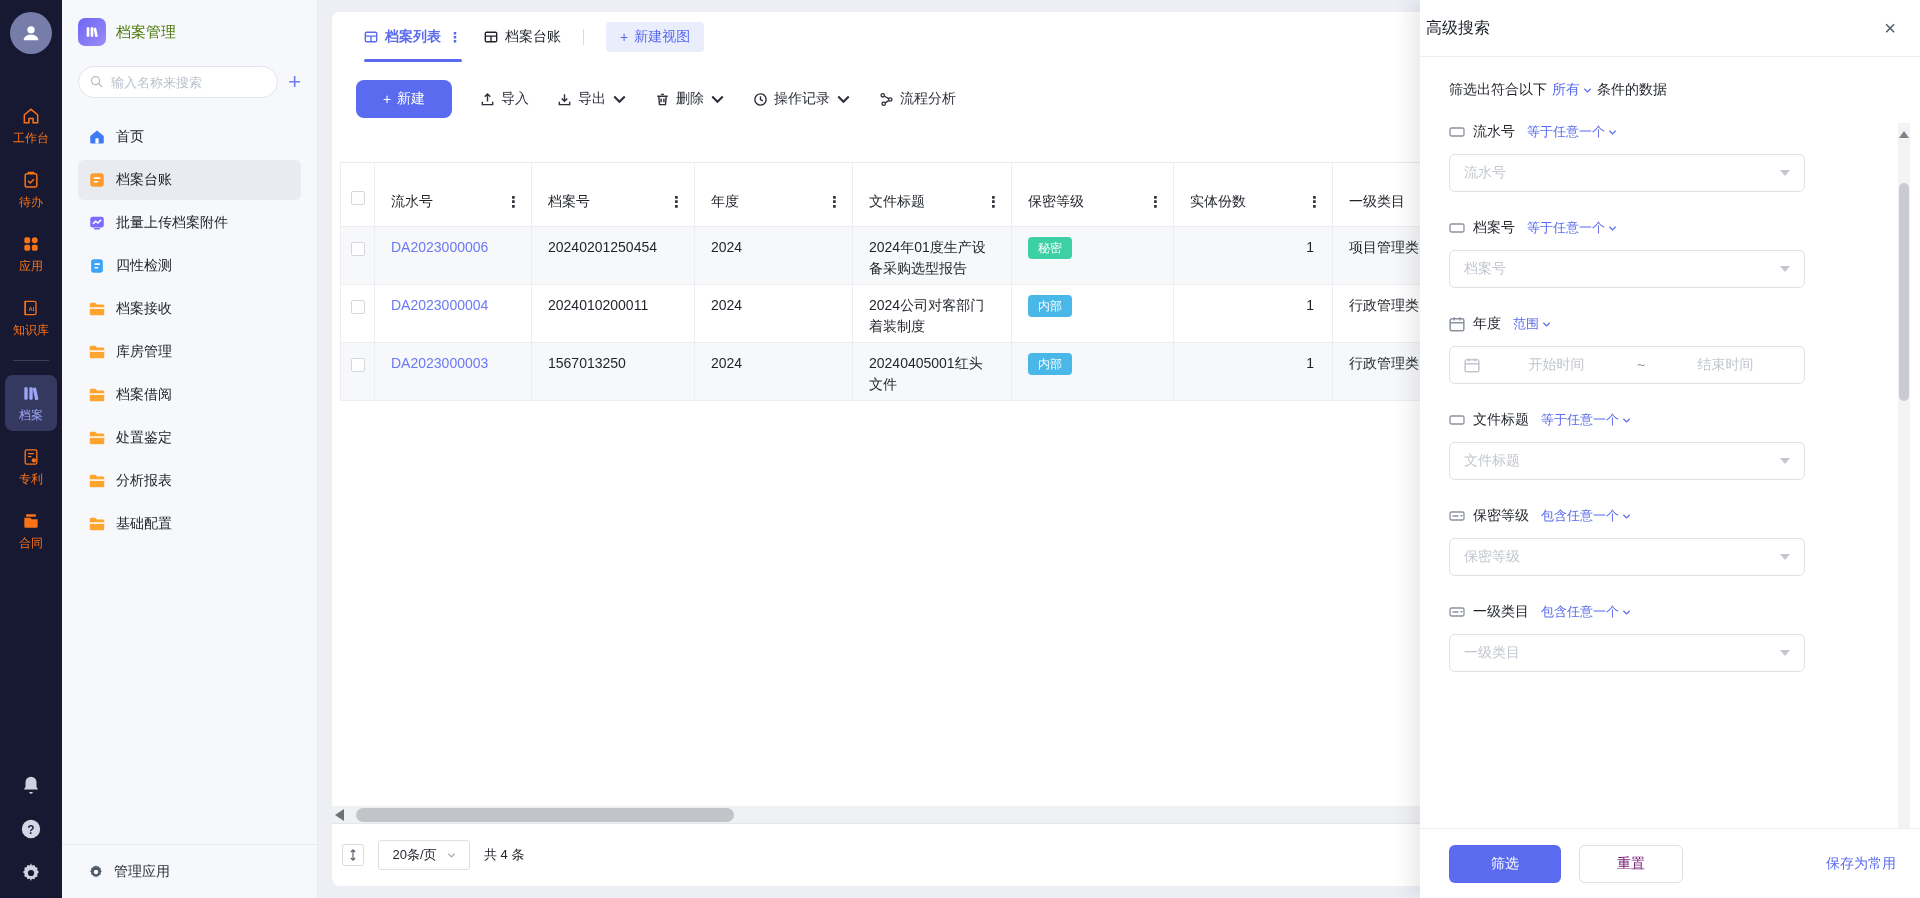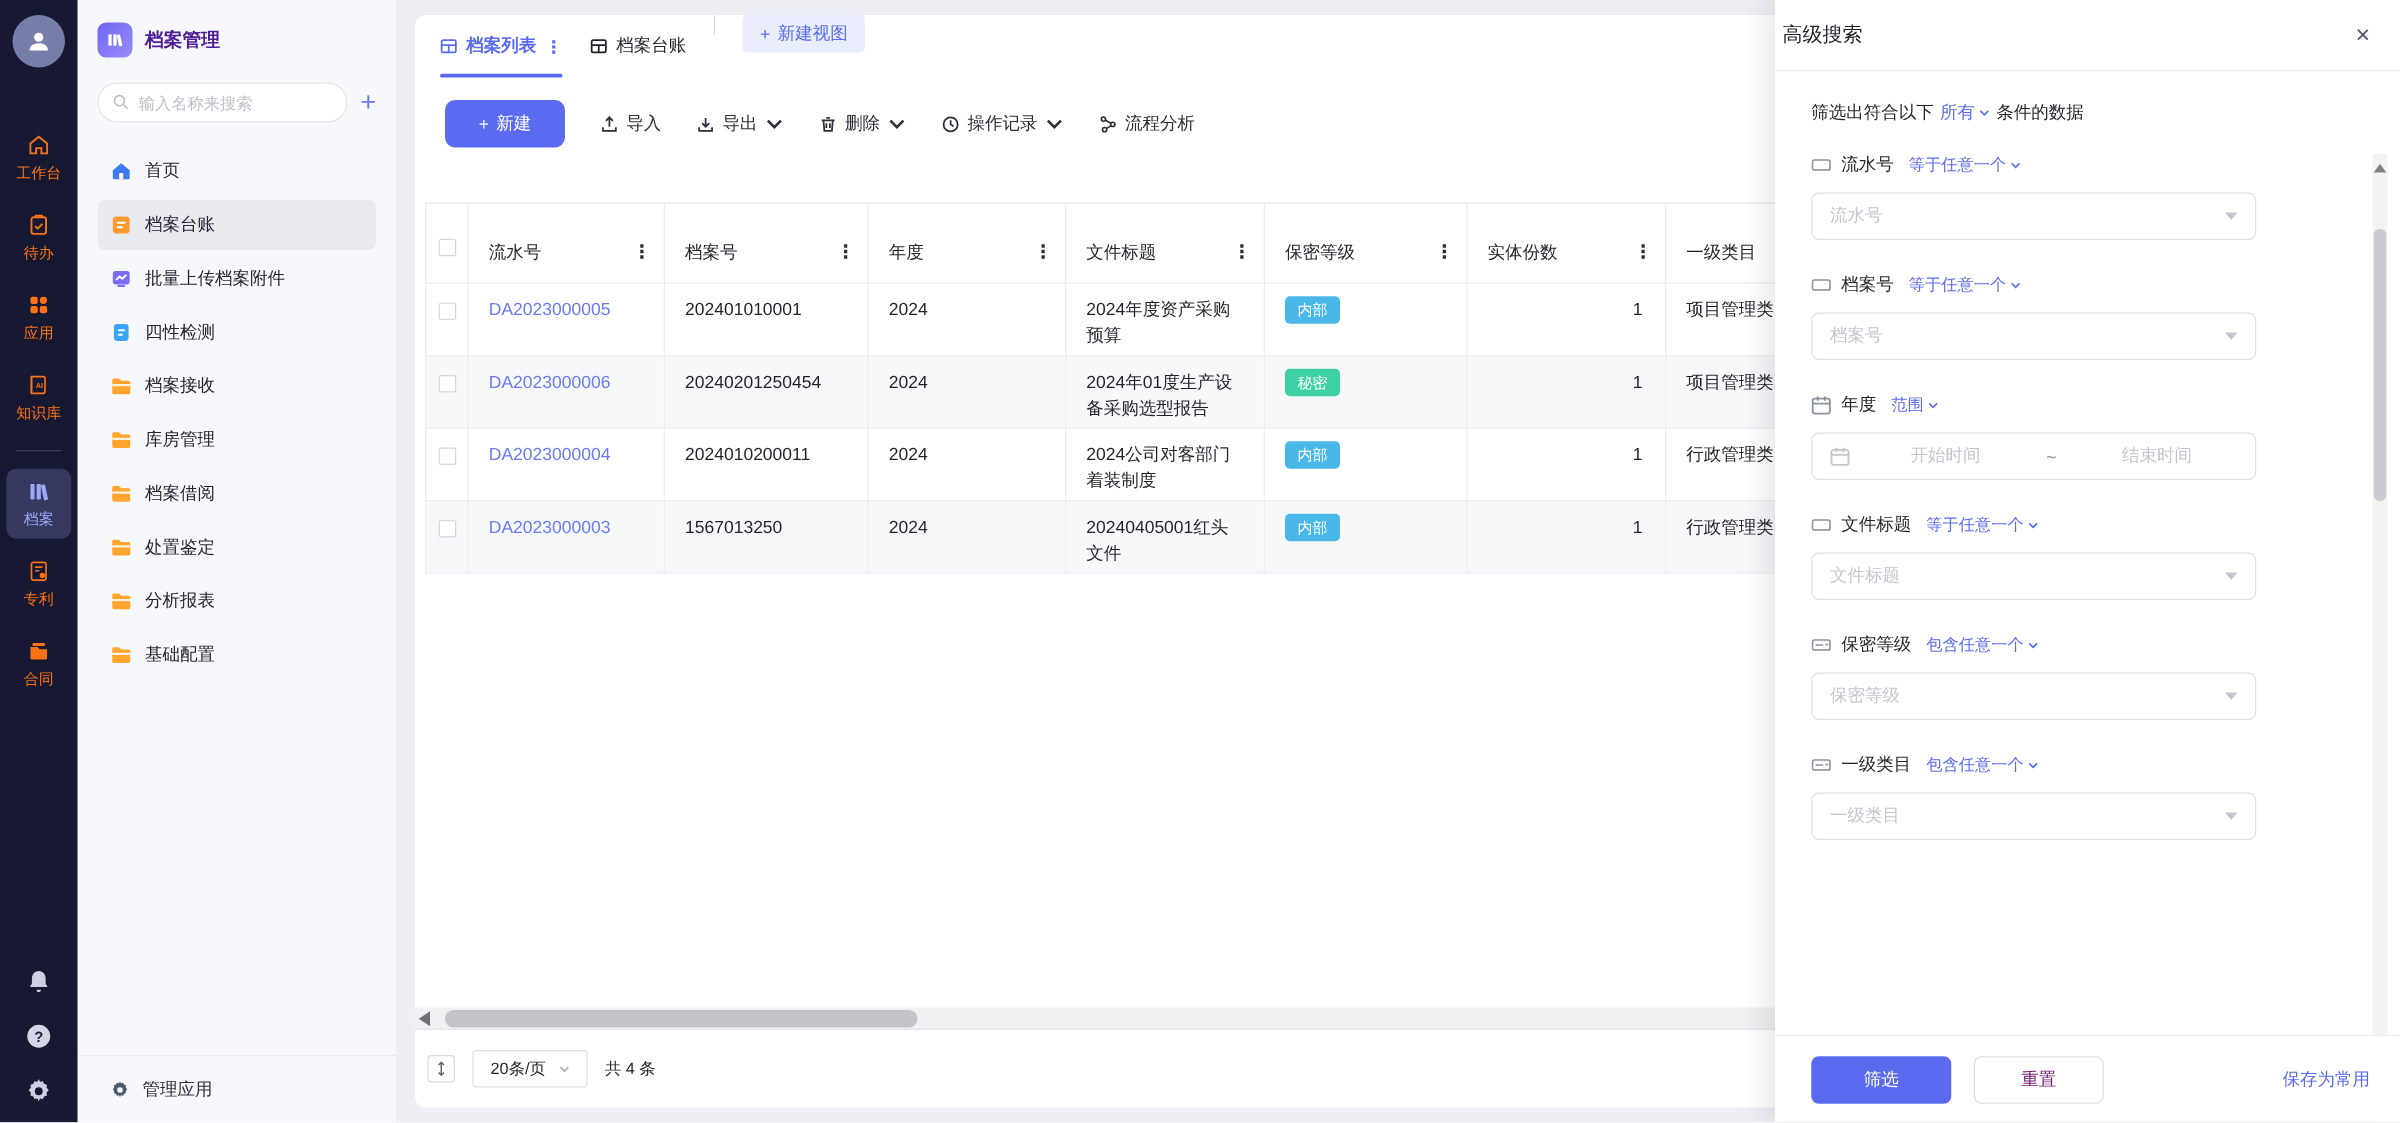"档案管理" .sb-title { color: #4c1d95 -> #4d7c0f; font-weight: 700 -> 400 }
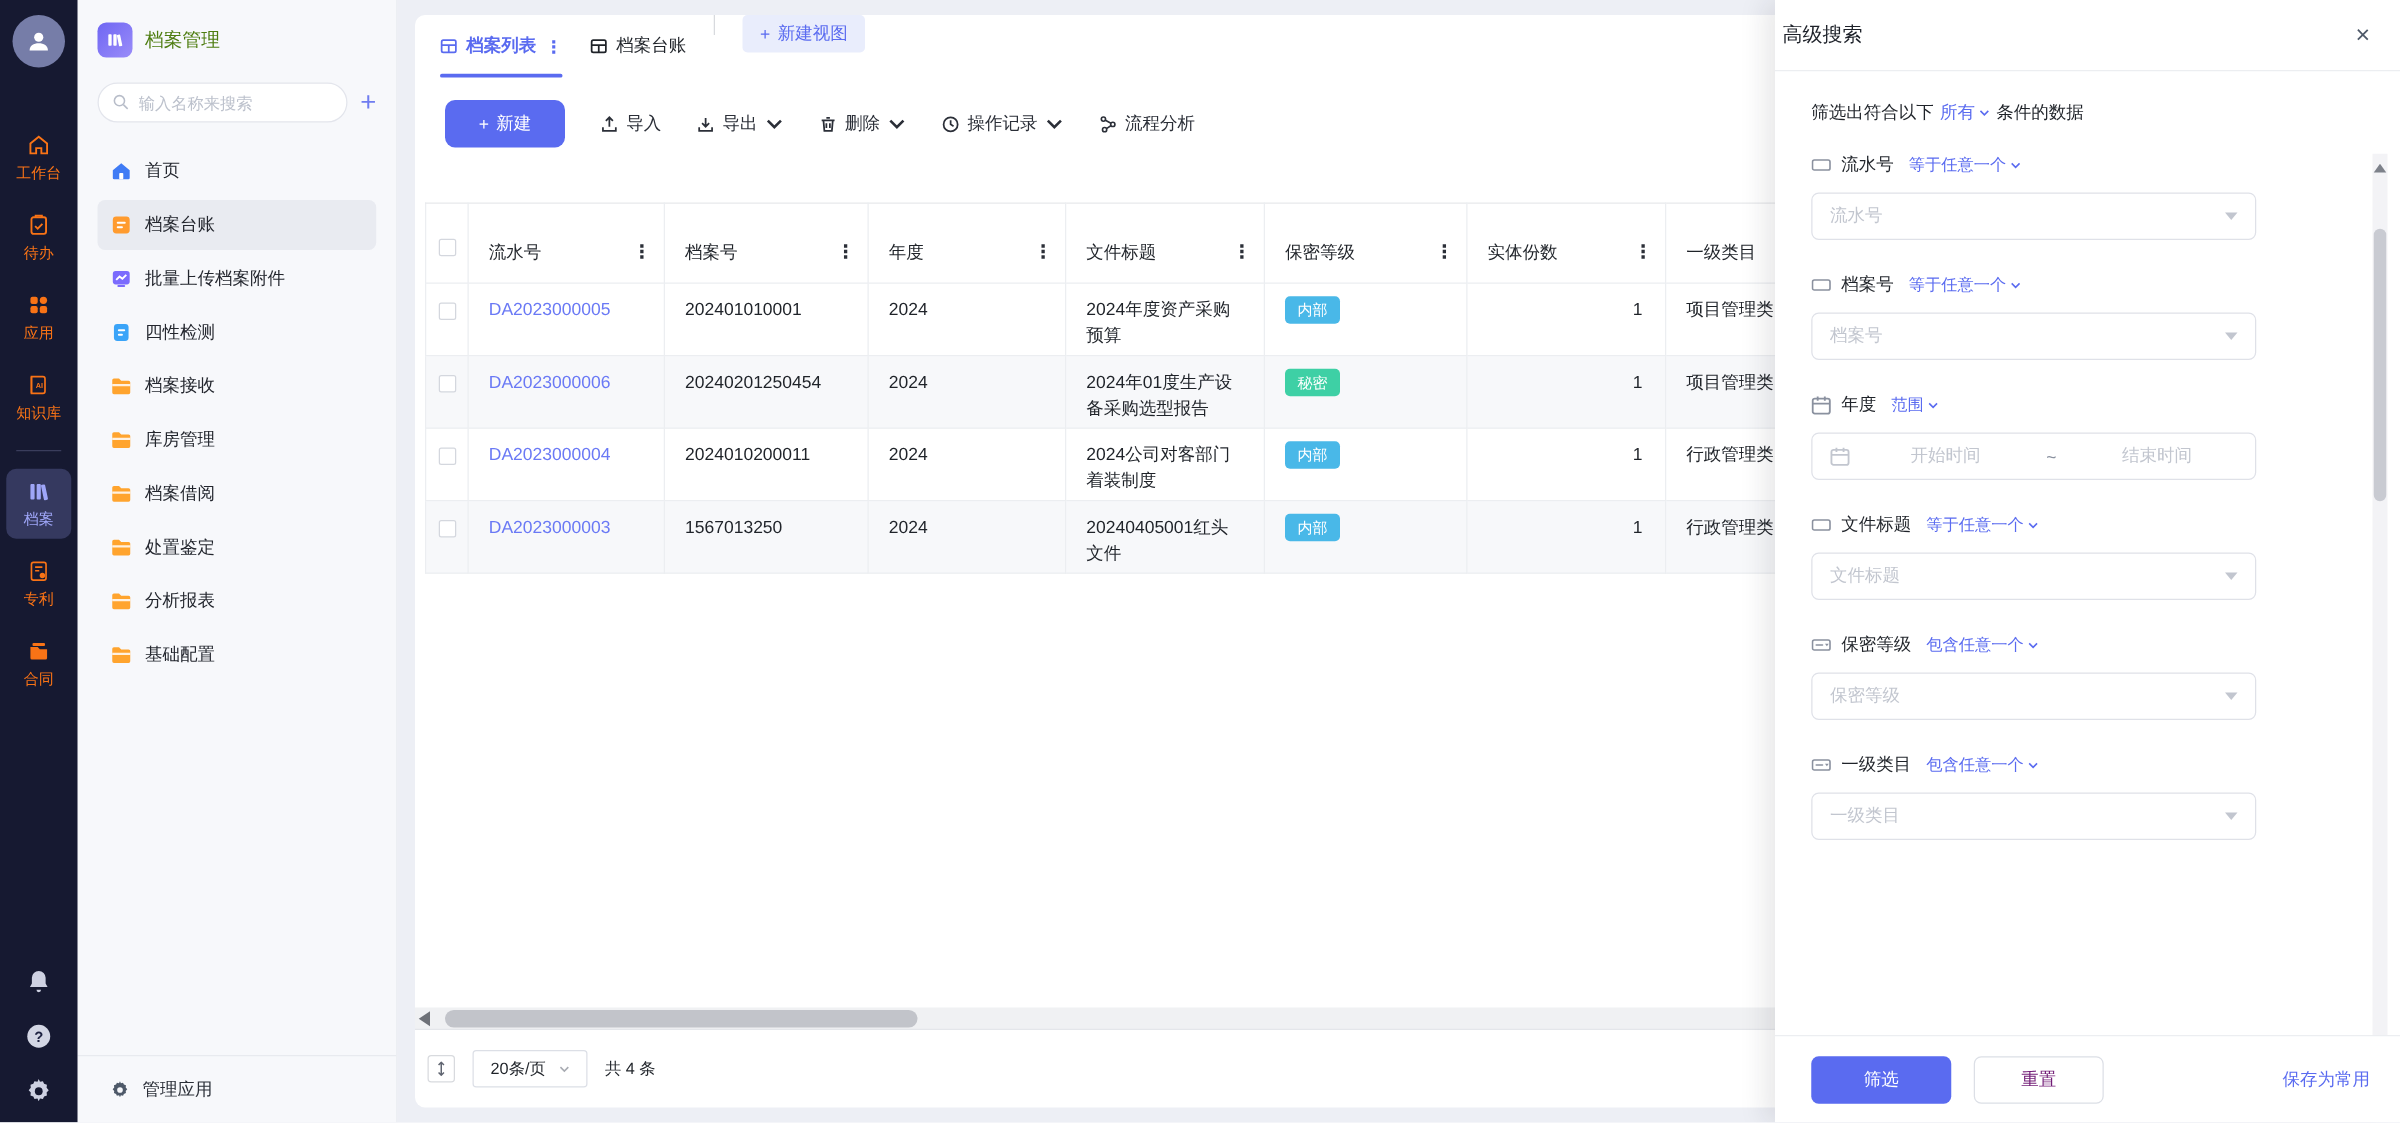"档案列表" .tabbar { align-items: flex-start -> center; padding: 0 20px -> 0 32px }
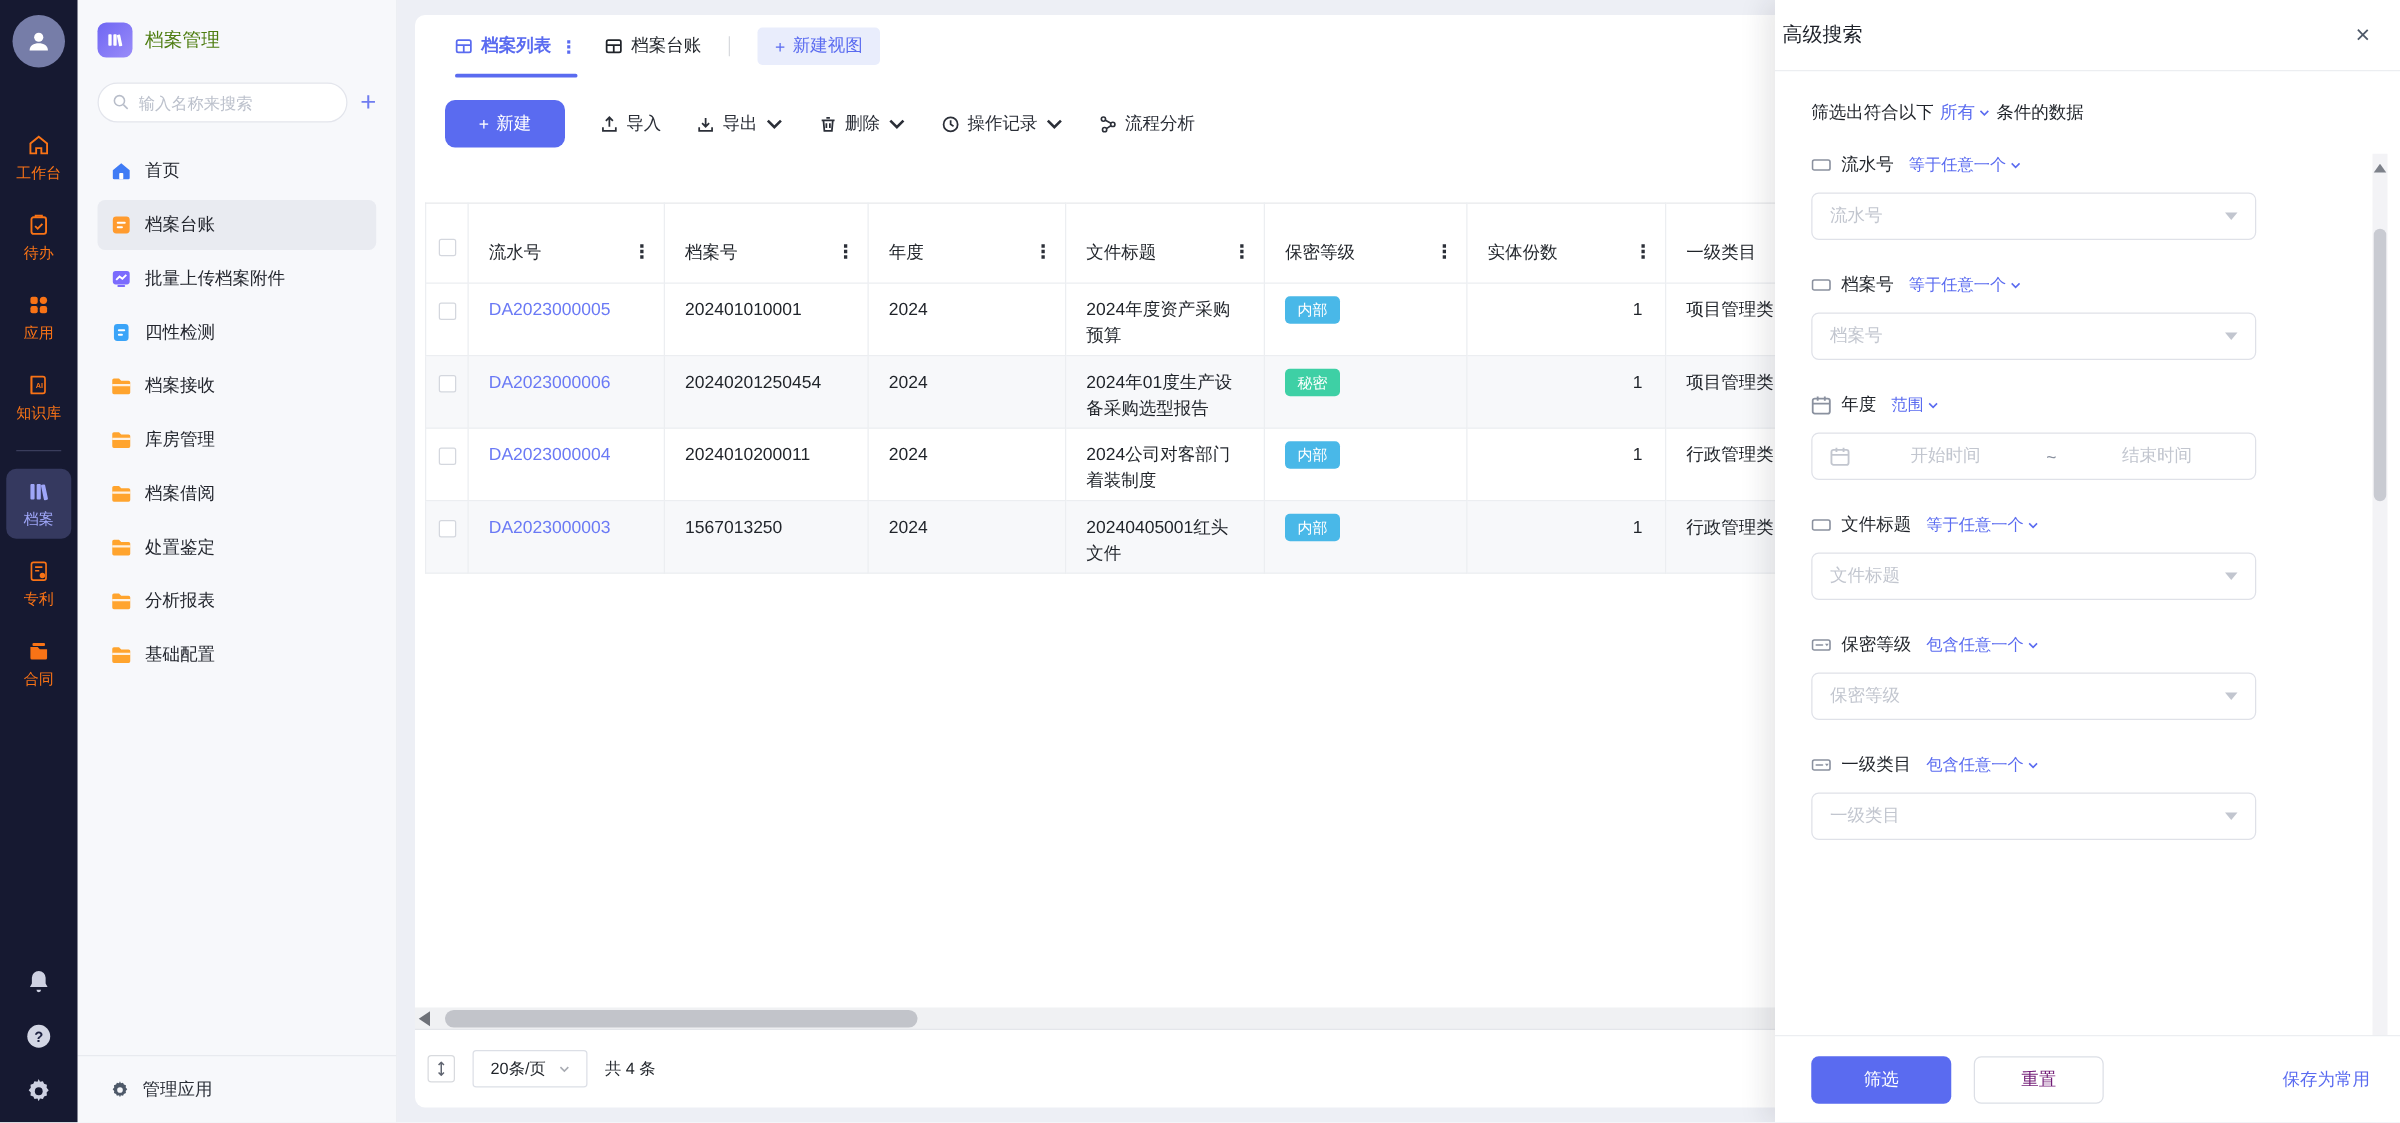"DA2023000005" tr { html: <tr> <td><span></span></td> <td><span>DA2023000005</span></td> <td>202401010001</td> <td>2024</td> <td>2024年度资产采购预算</td> <td><span>内部</span></td> <td>1</td> <td>项目管理类</td> </tr> -> none }
